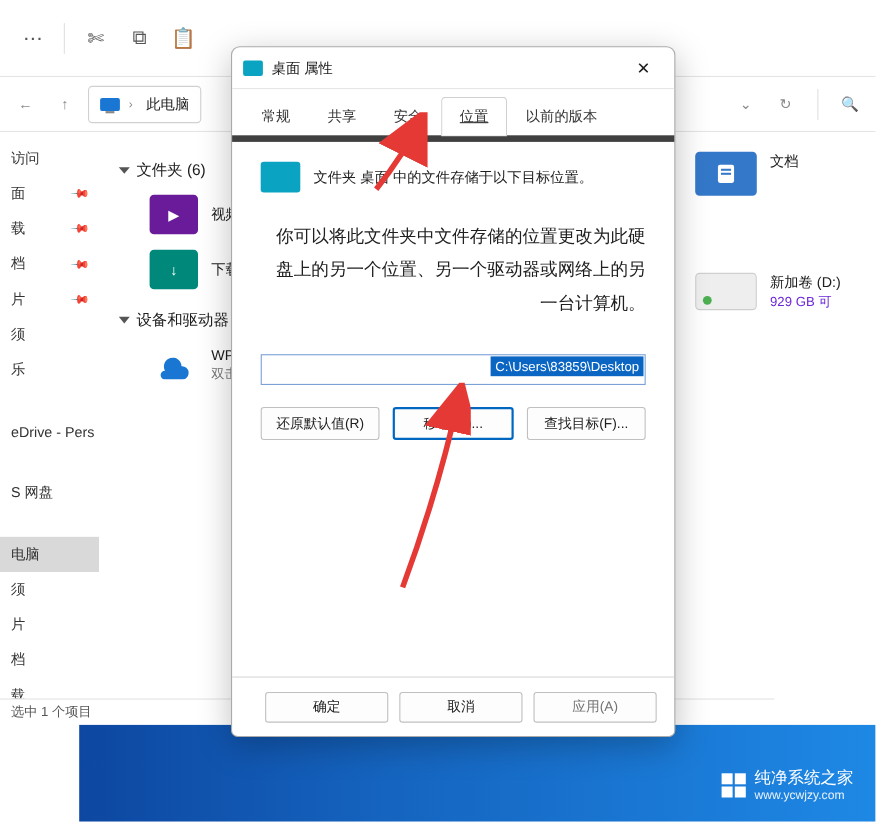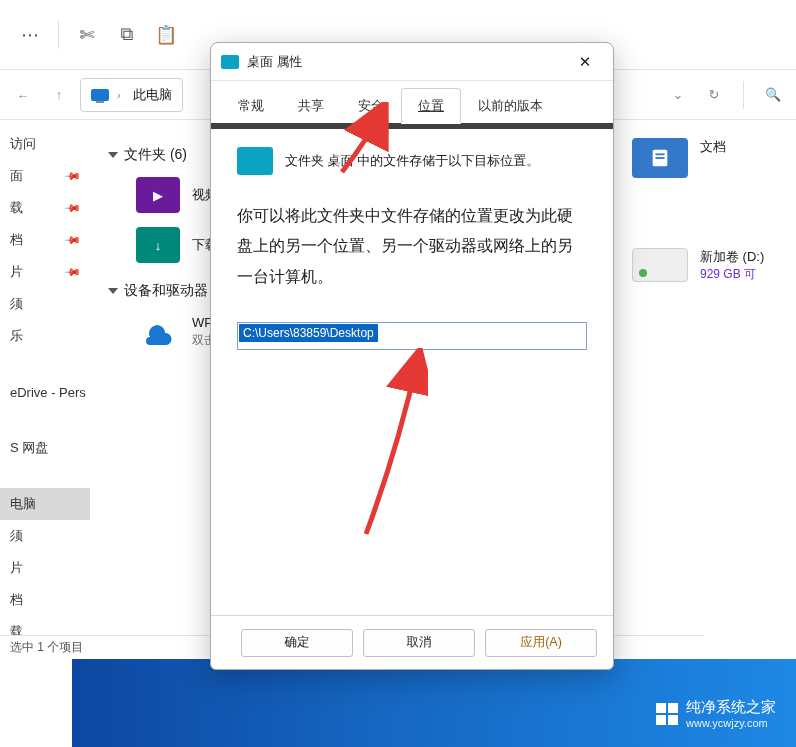"文件夹 桌面 中的文件存储于以下目标位置。" .dlg-body { text-align: none -> right }
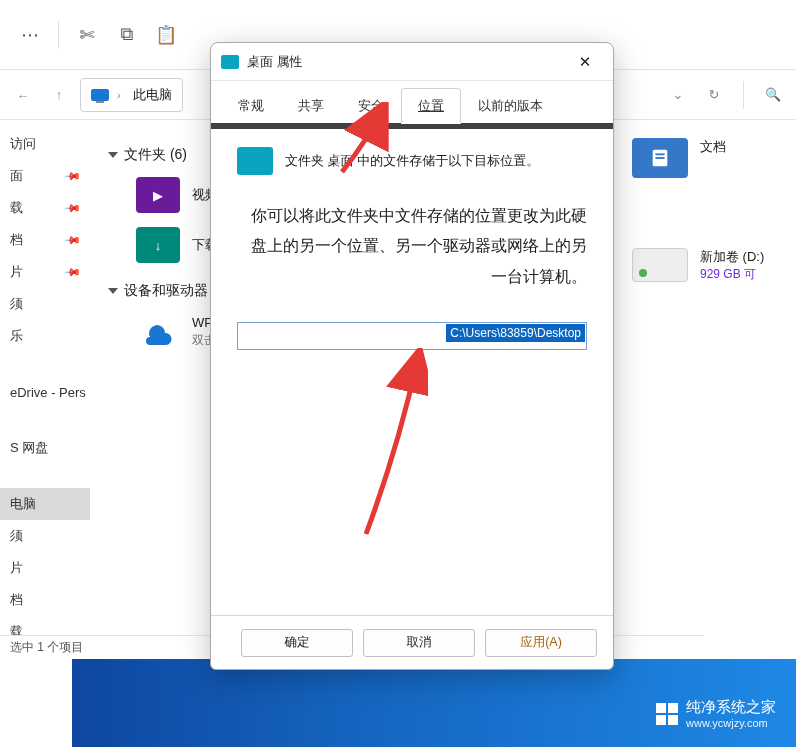"还原默认值(R)" div.btn-row { html: none -> <div> <div>还原默认值(R)</div> <div>移动(M)...</div> <div>查找目标(F)...</div> </div> }
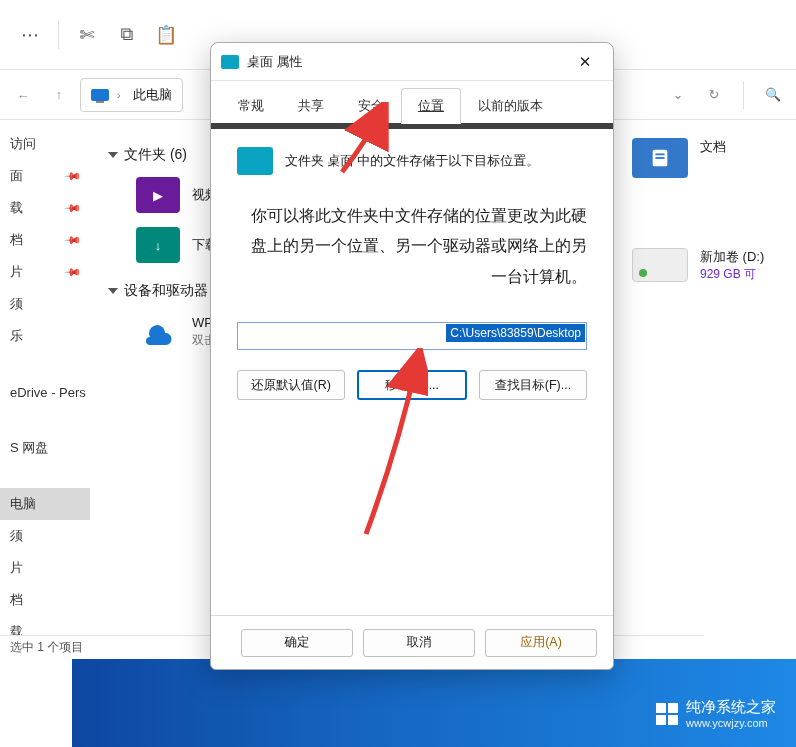"应用(A)" .fbtn.disabled { color: #a16207 -> #737373 }
